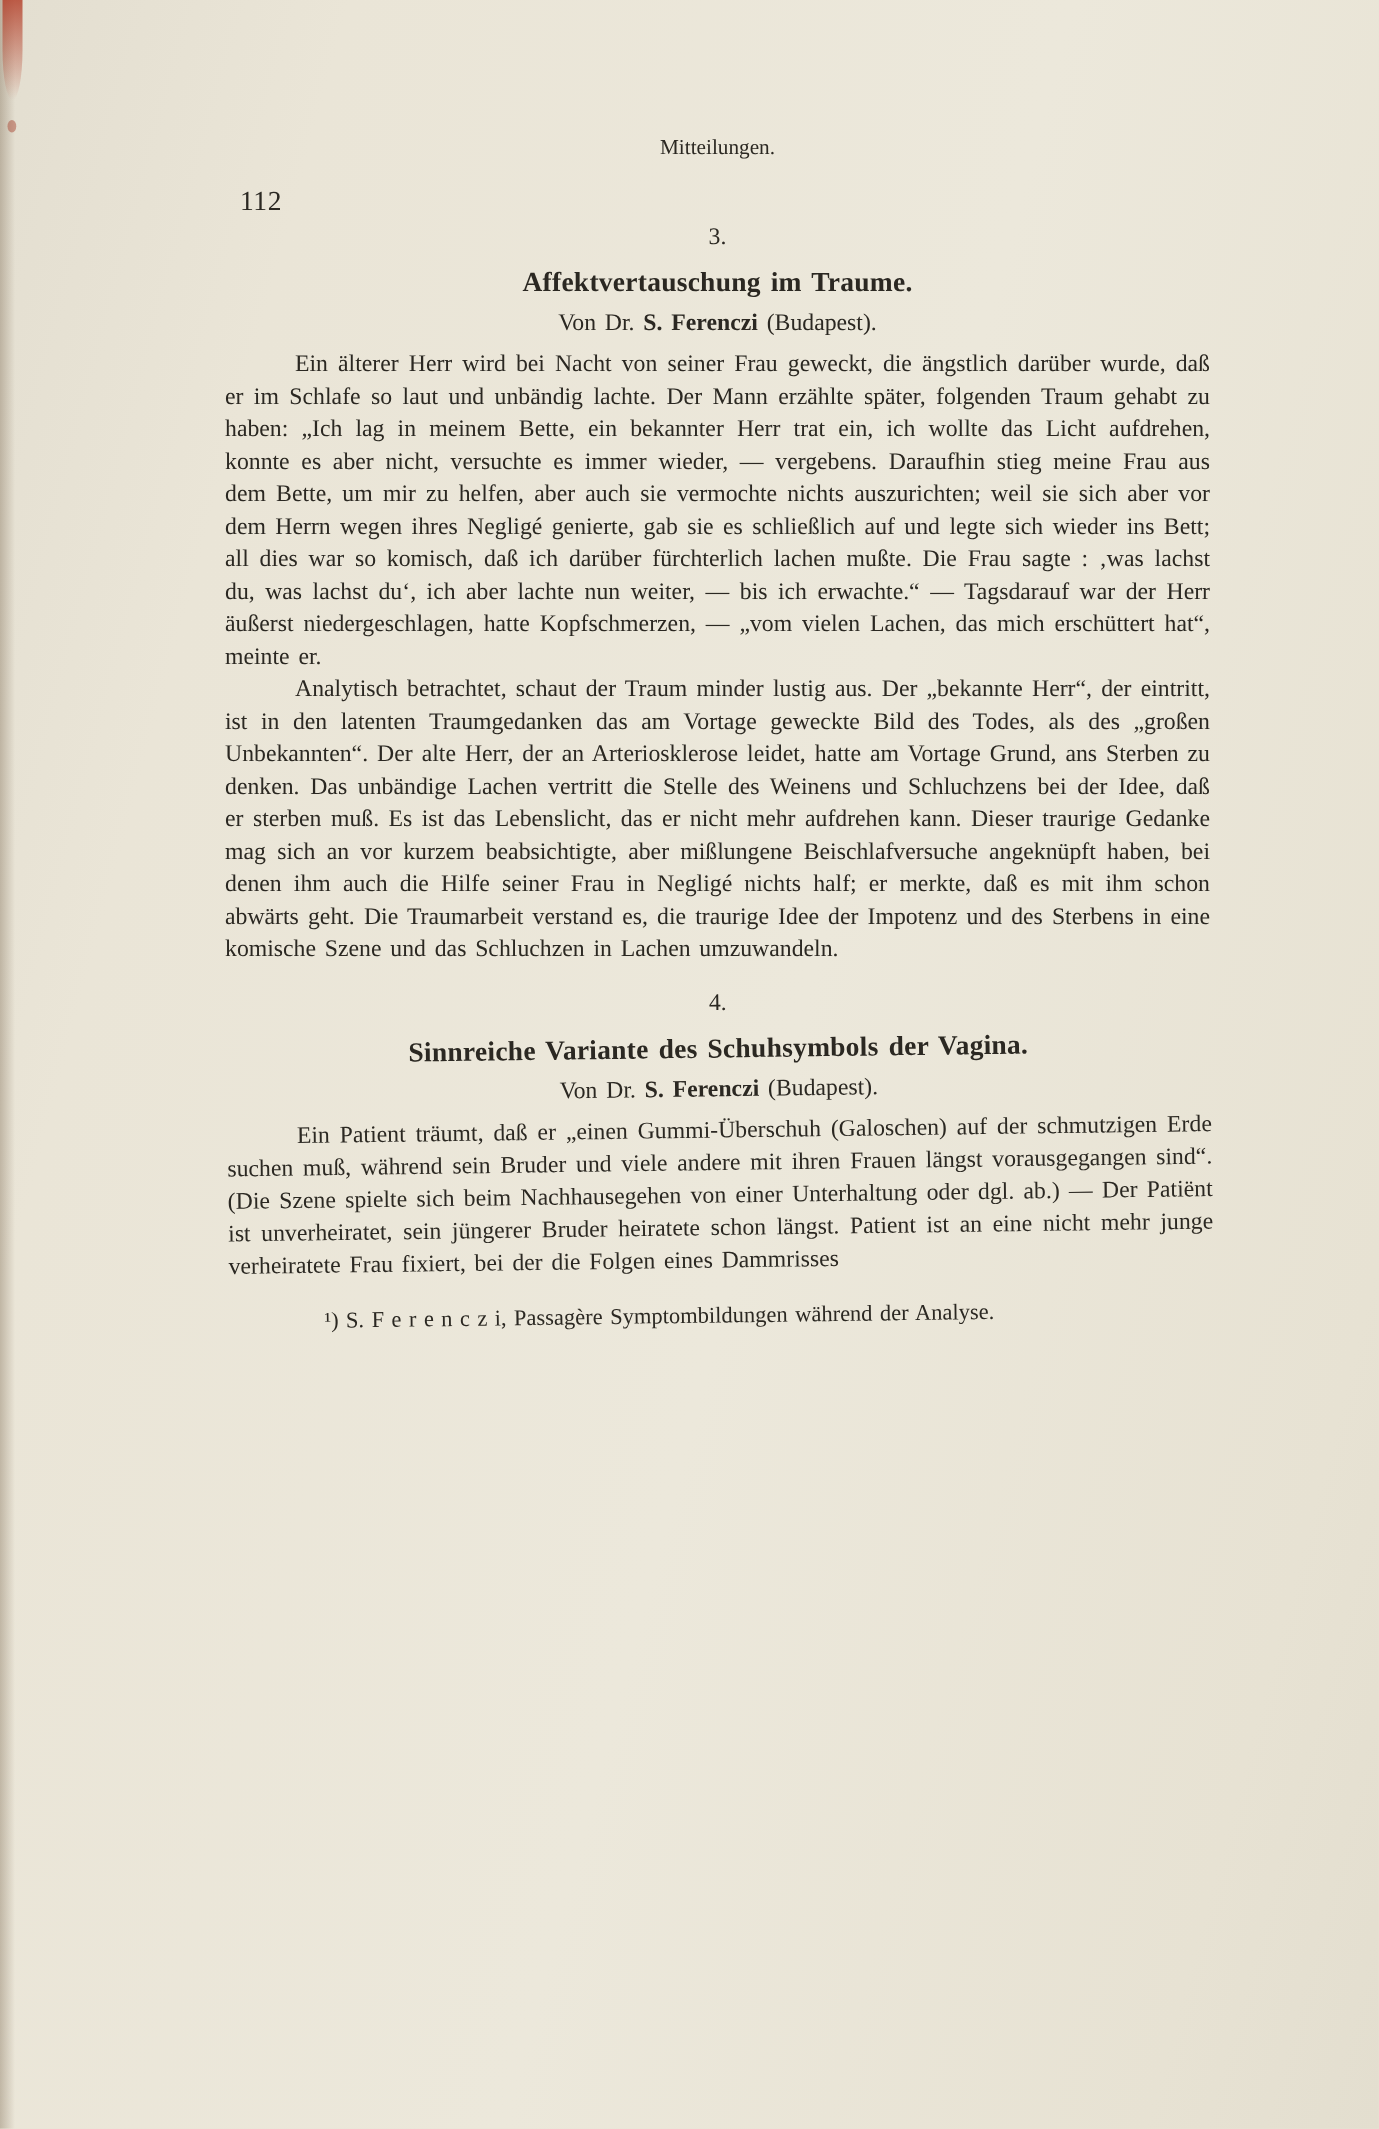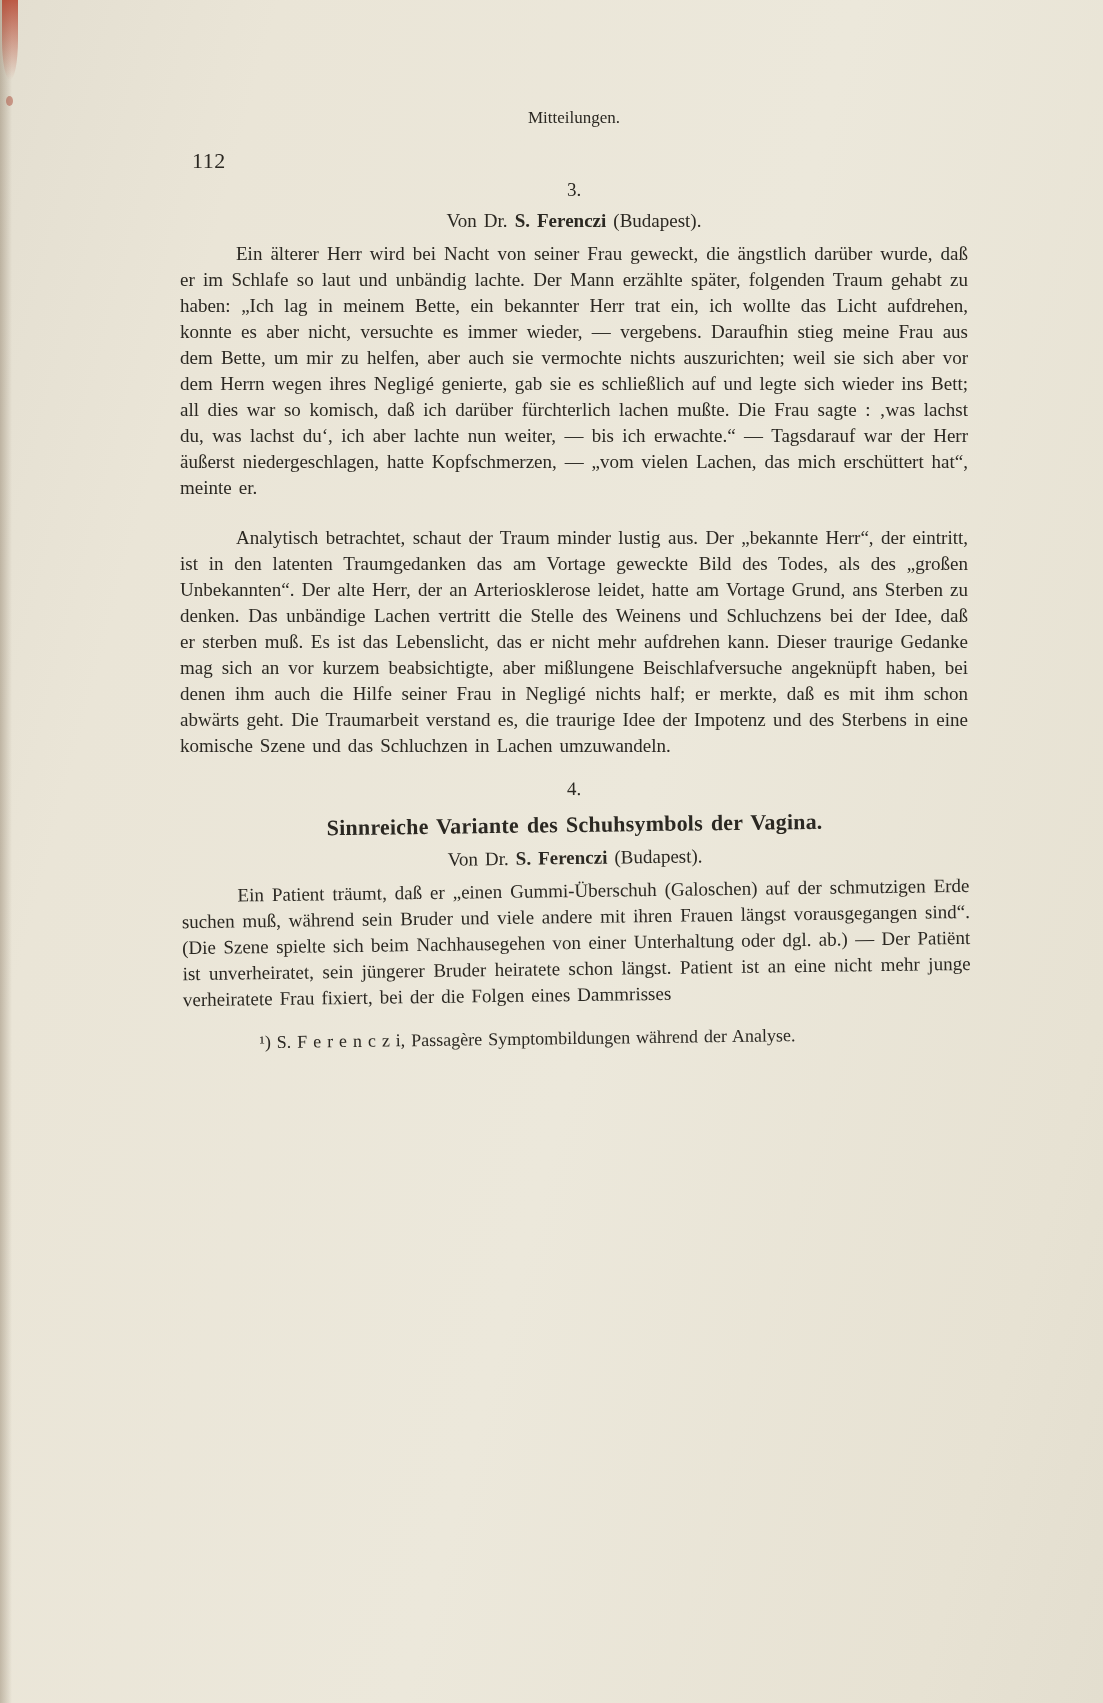"Affektvertauschung im Traume." h2.art-title { html: none -> <h2>Affektvertauschung im Traume.</h2> }
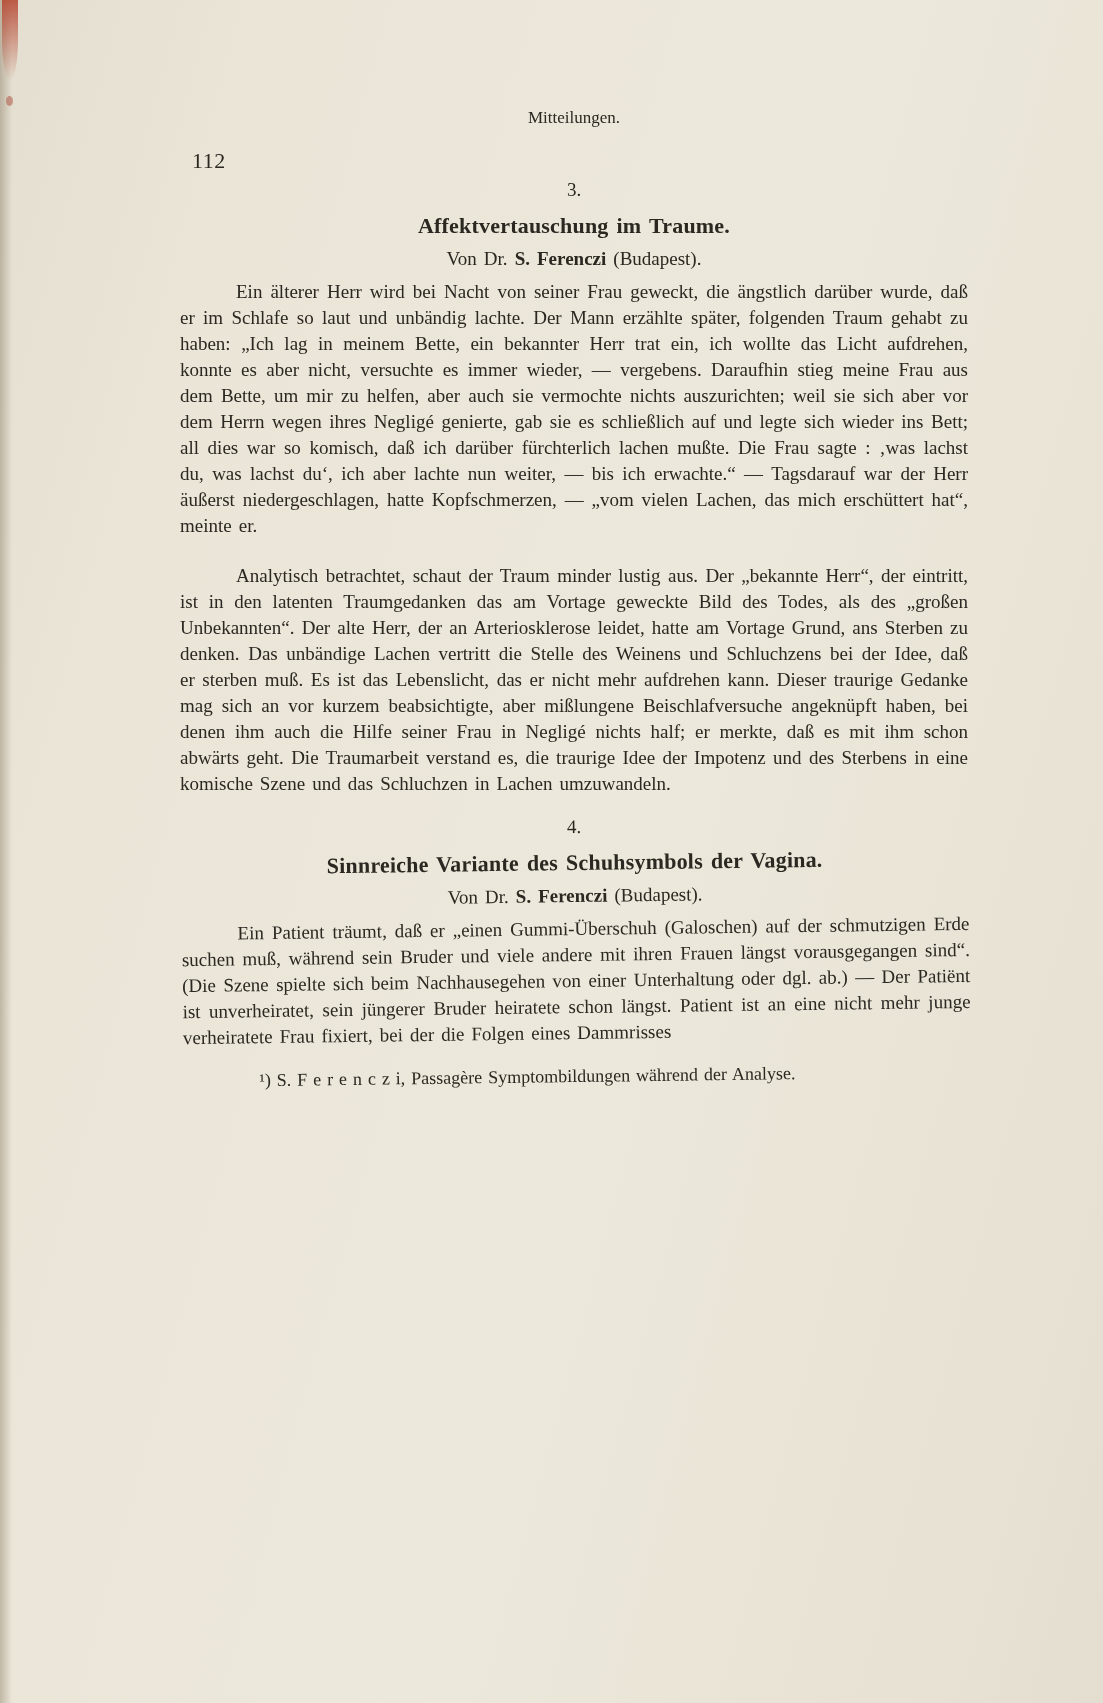"Analytisch betrachtet, schaut der Traum" p.indent { margin-top: 24px -> none }
